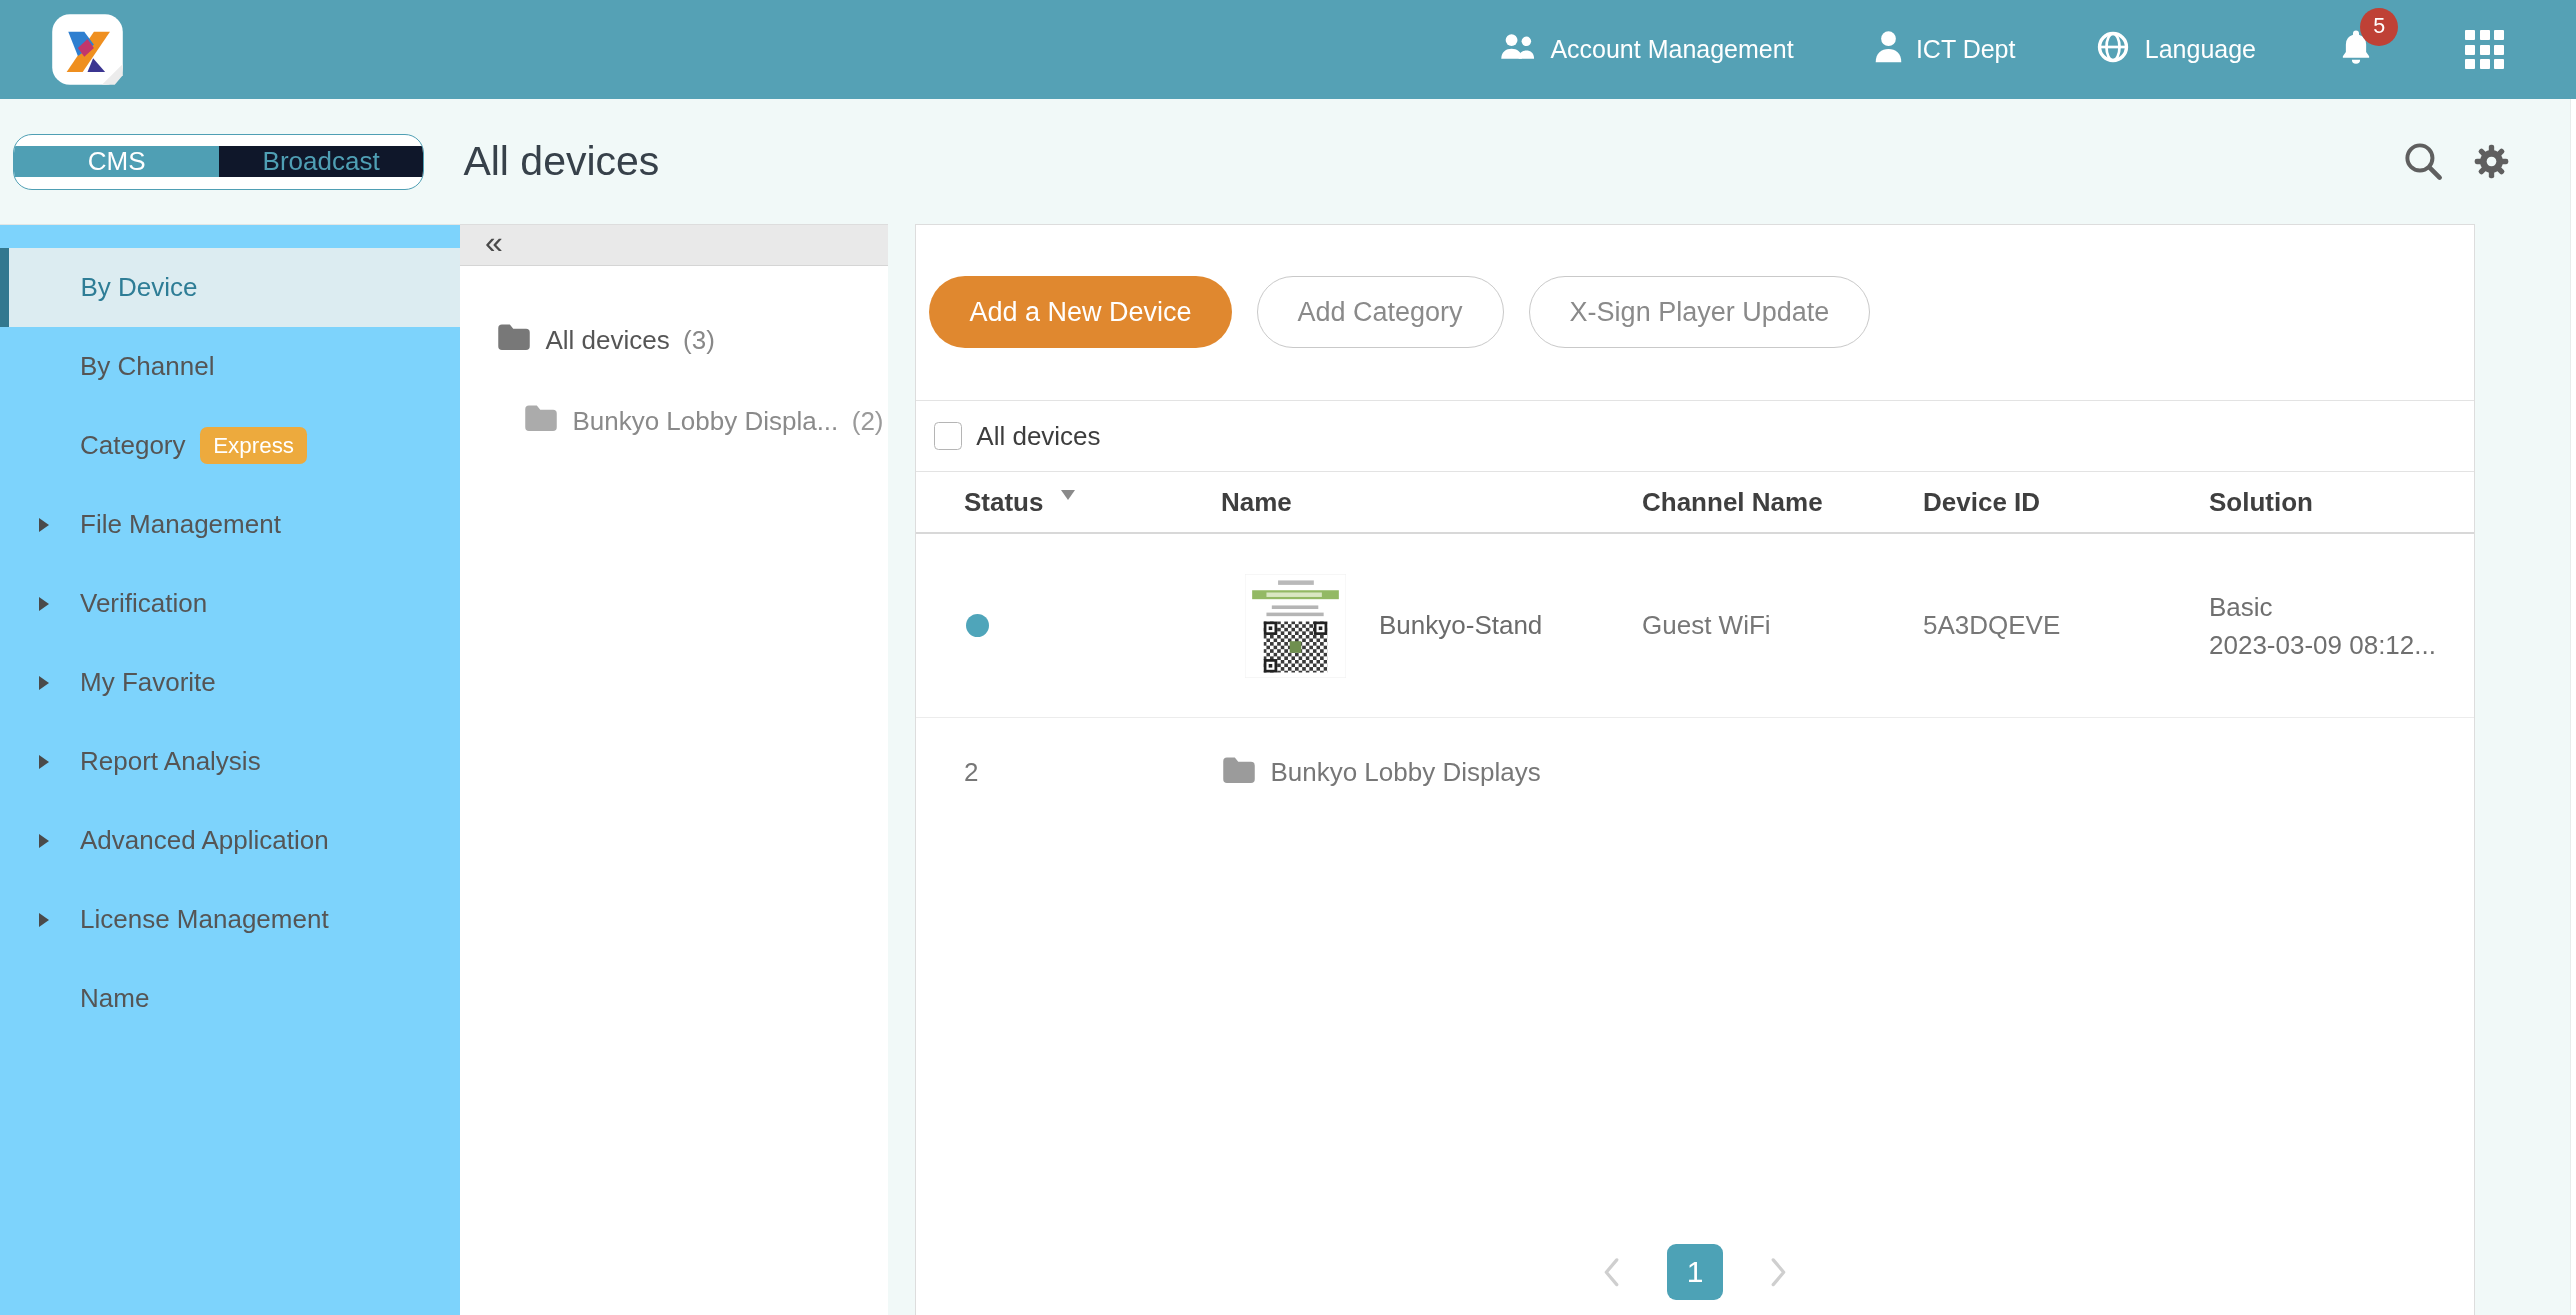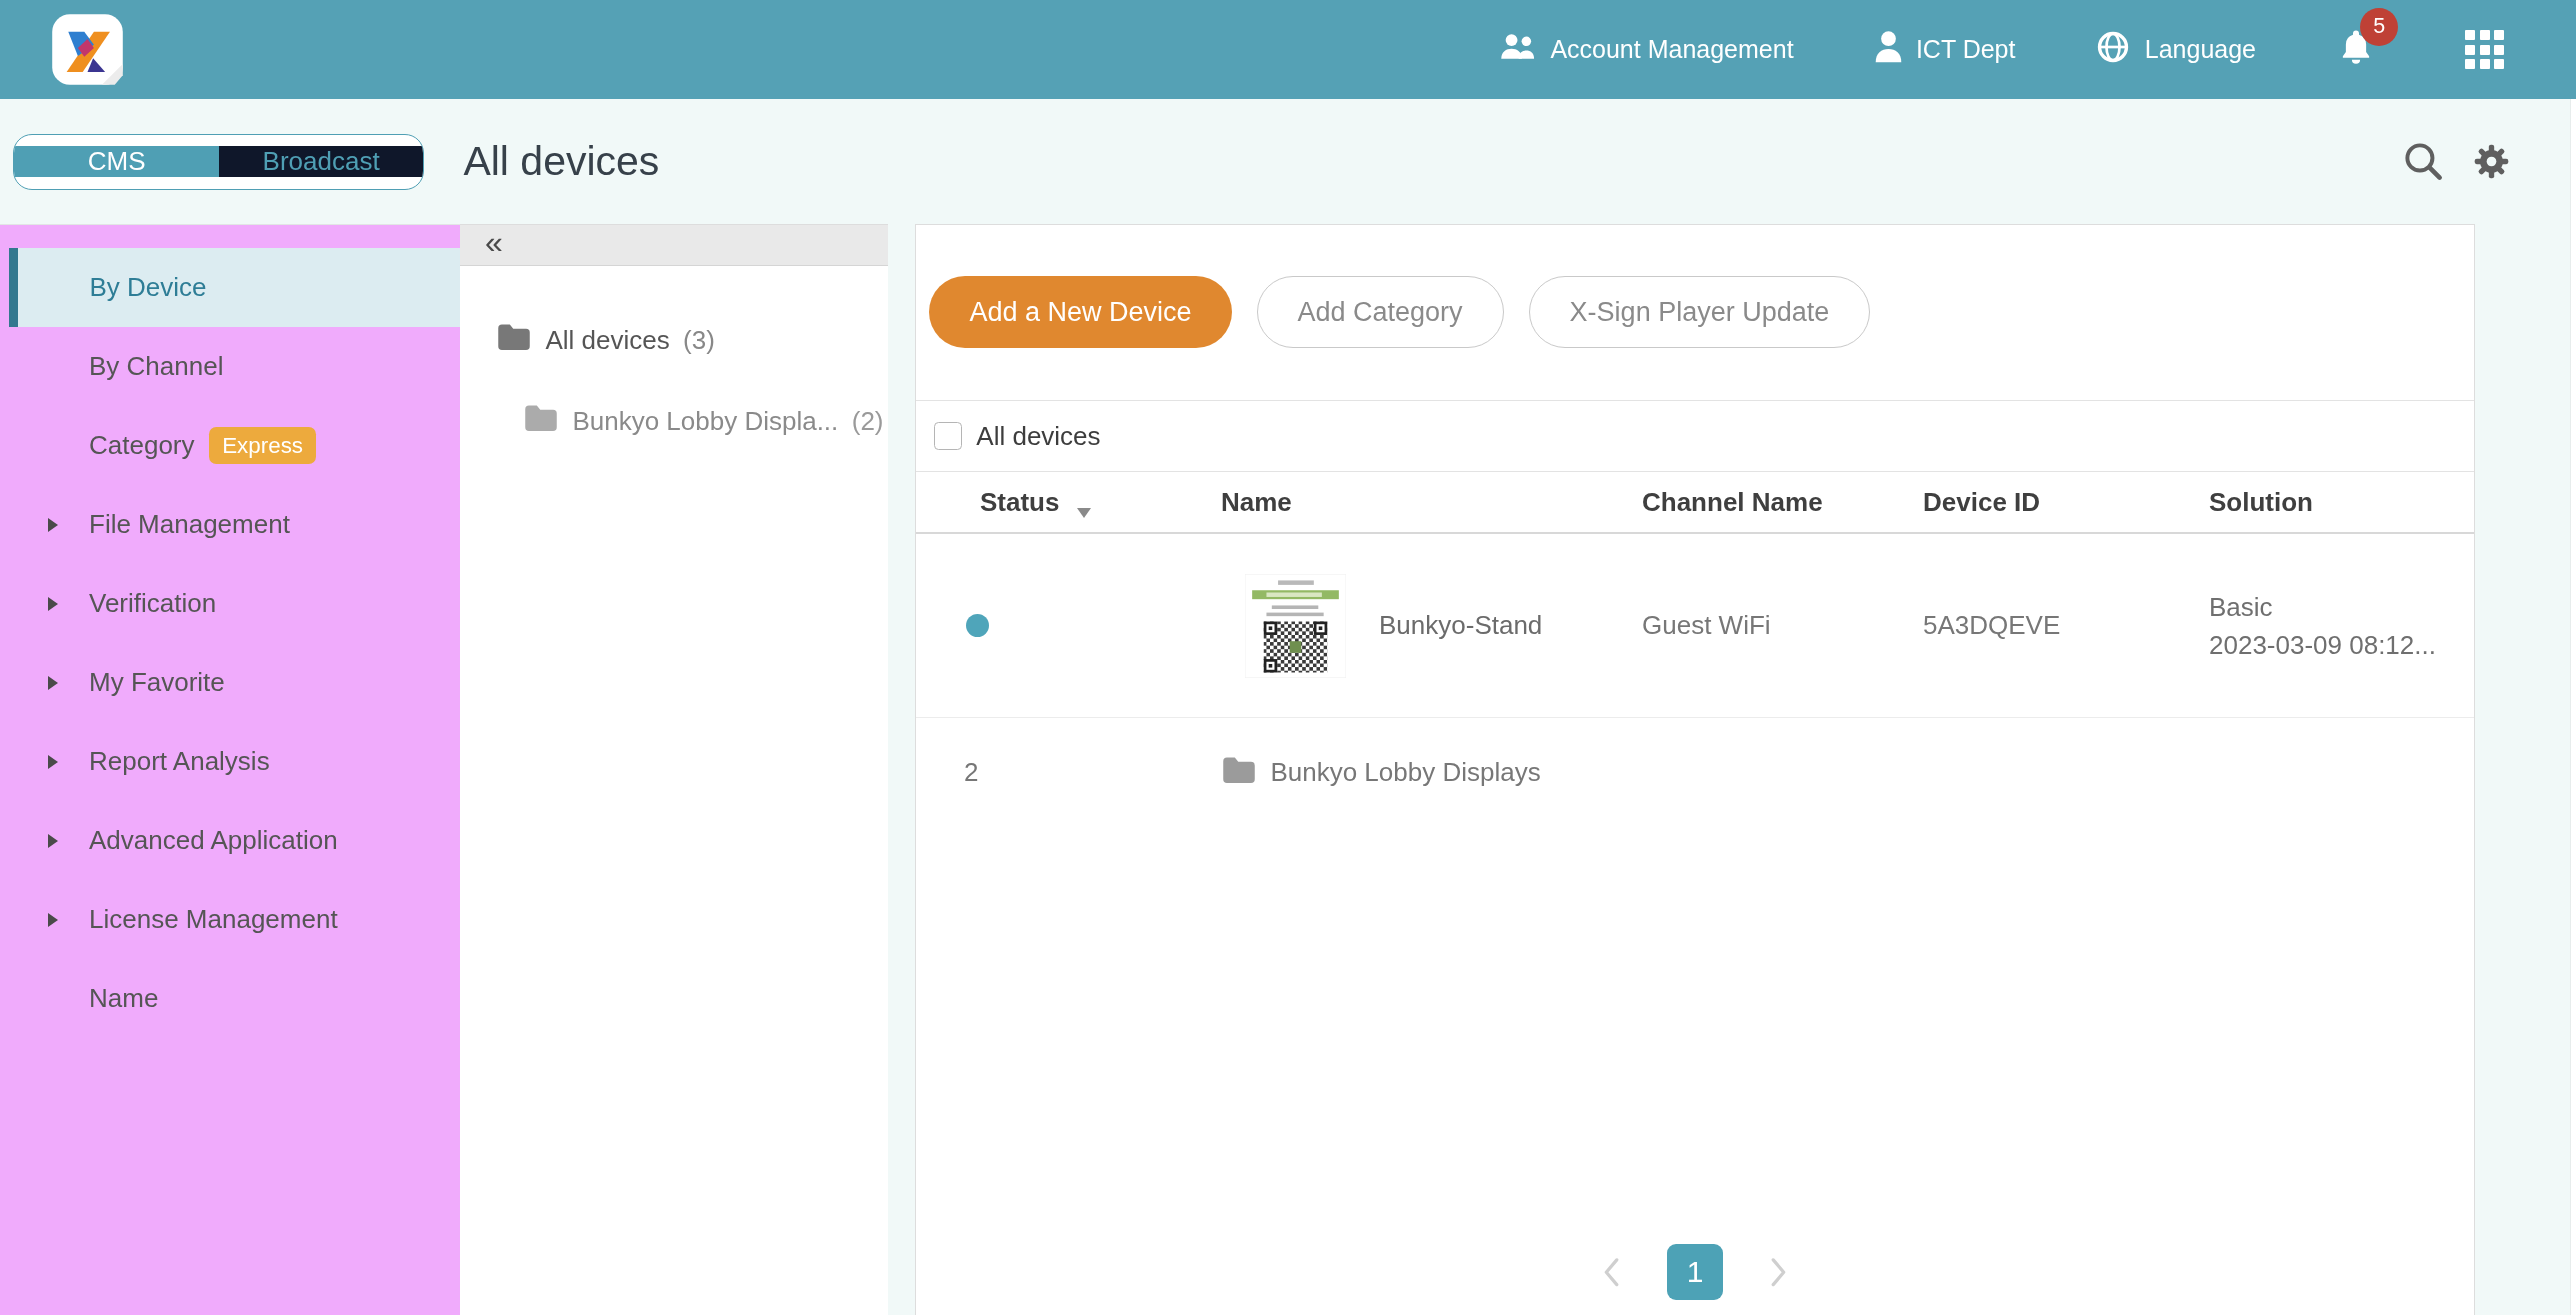"By Device" .sidebar { background: #f0abfc -> #7dd3fc; padding-left: 9px -> none }
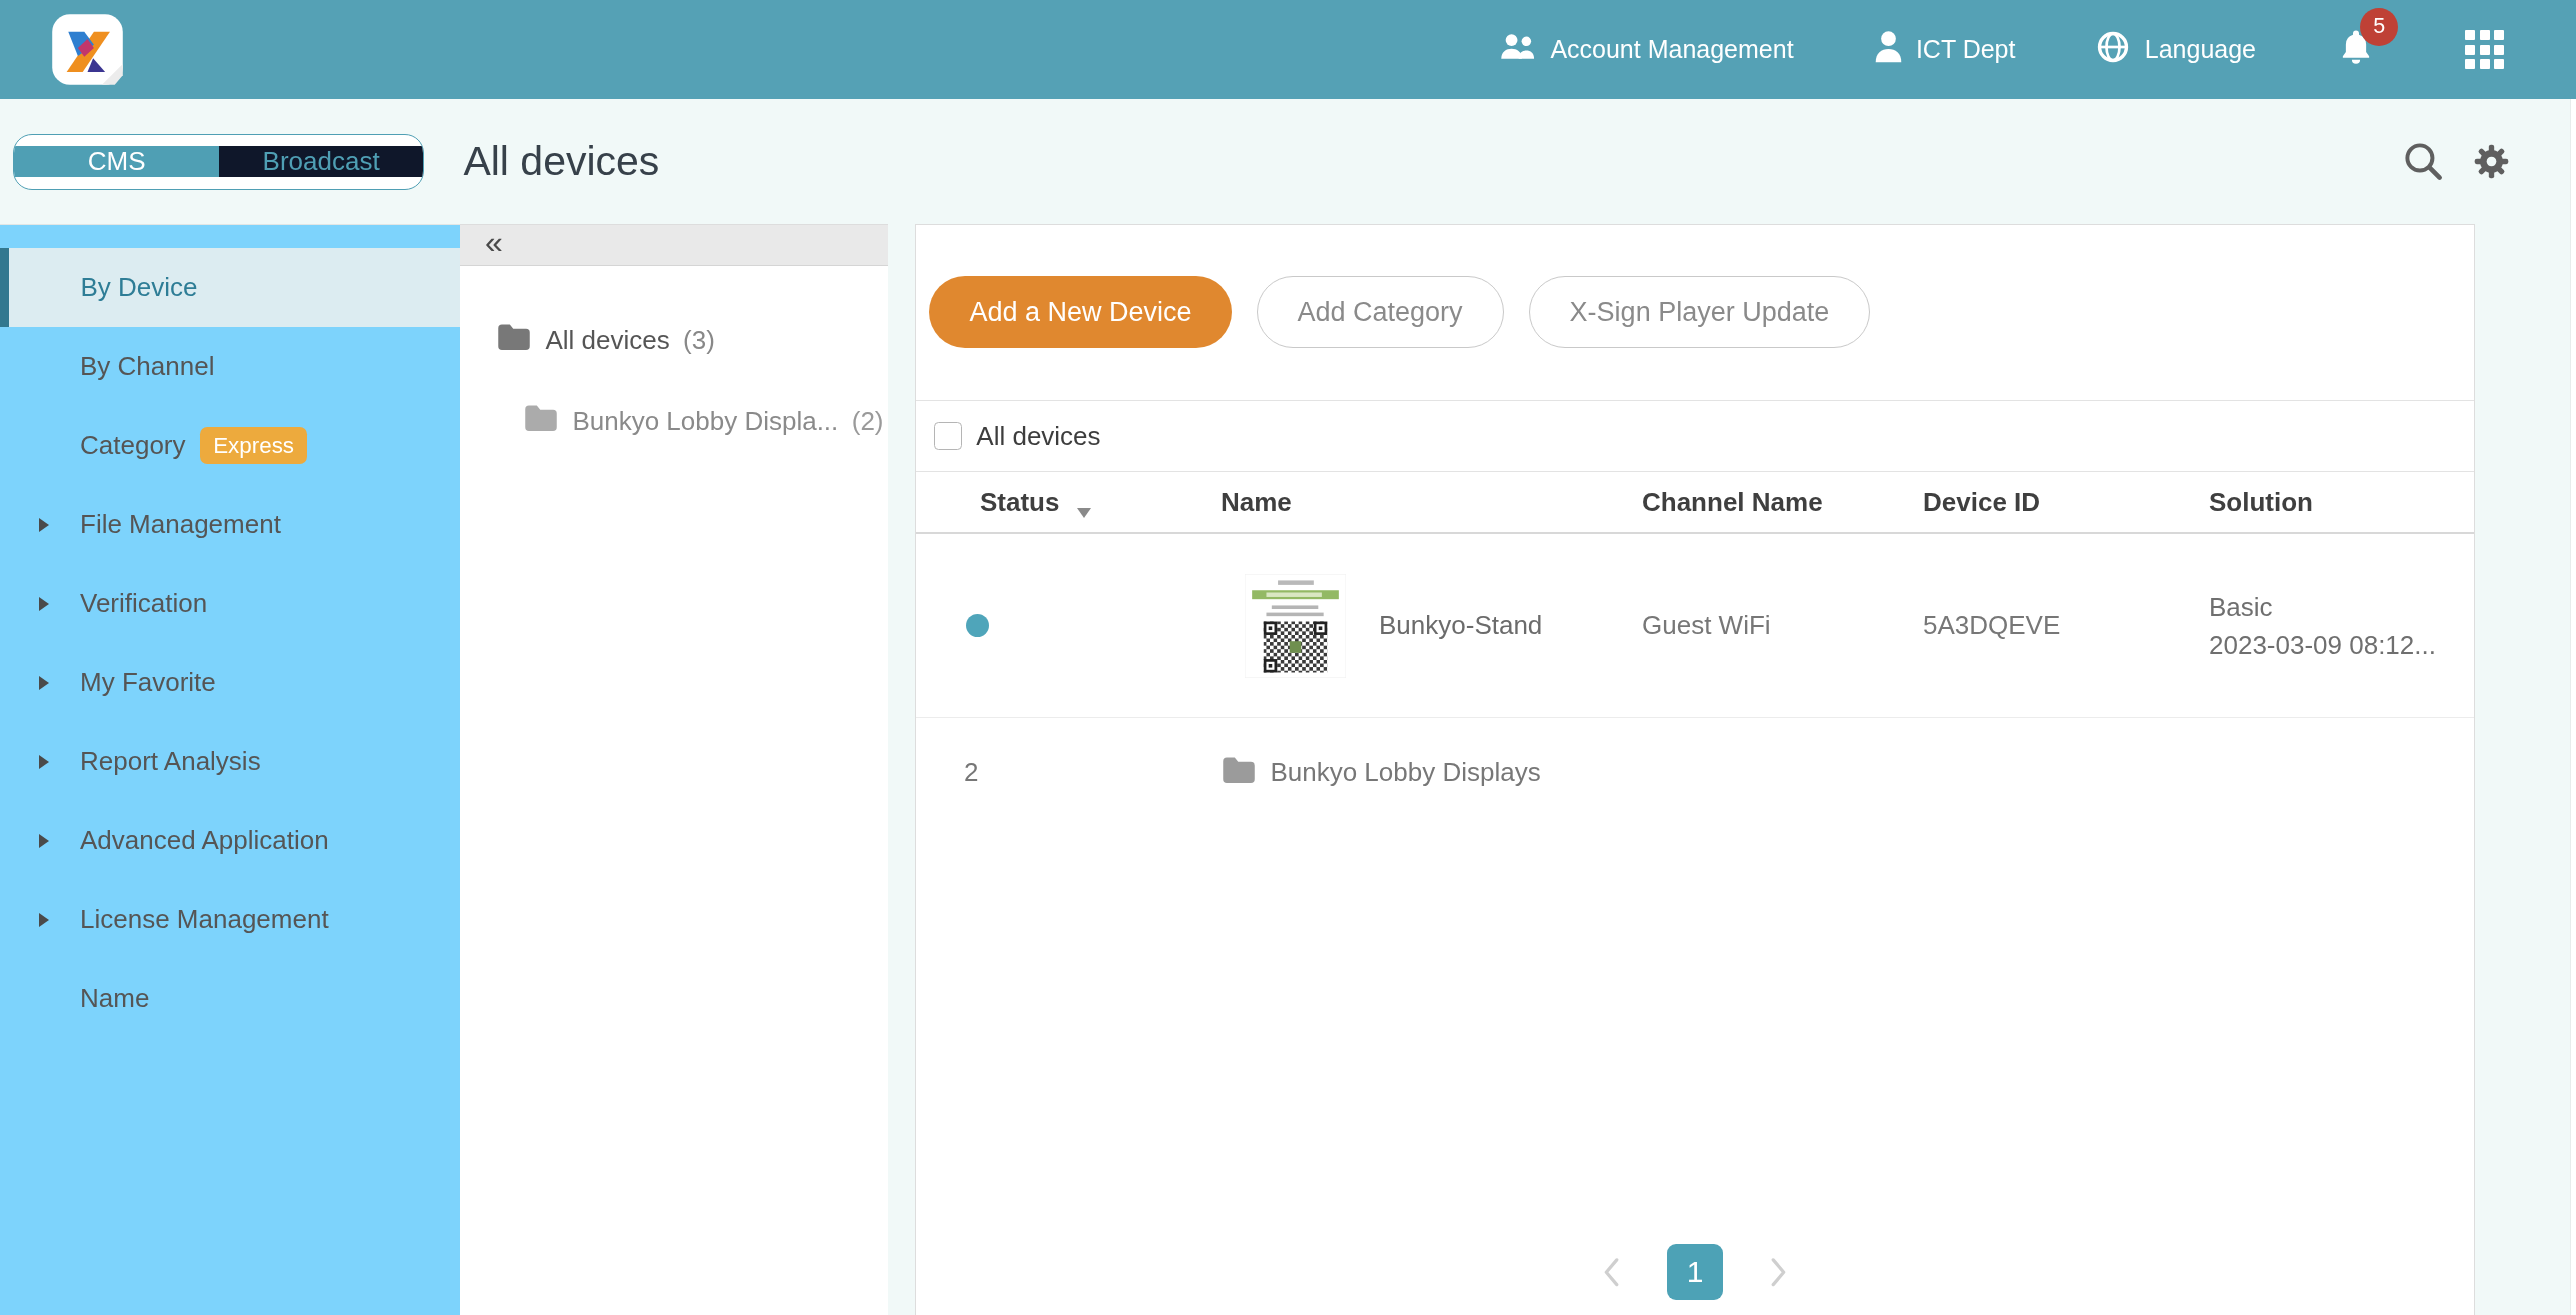"Status" .th-status { align-items: flex-end -> flex-start; margin-left: 16px -> none }
